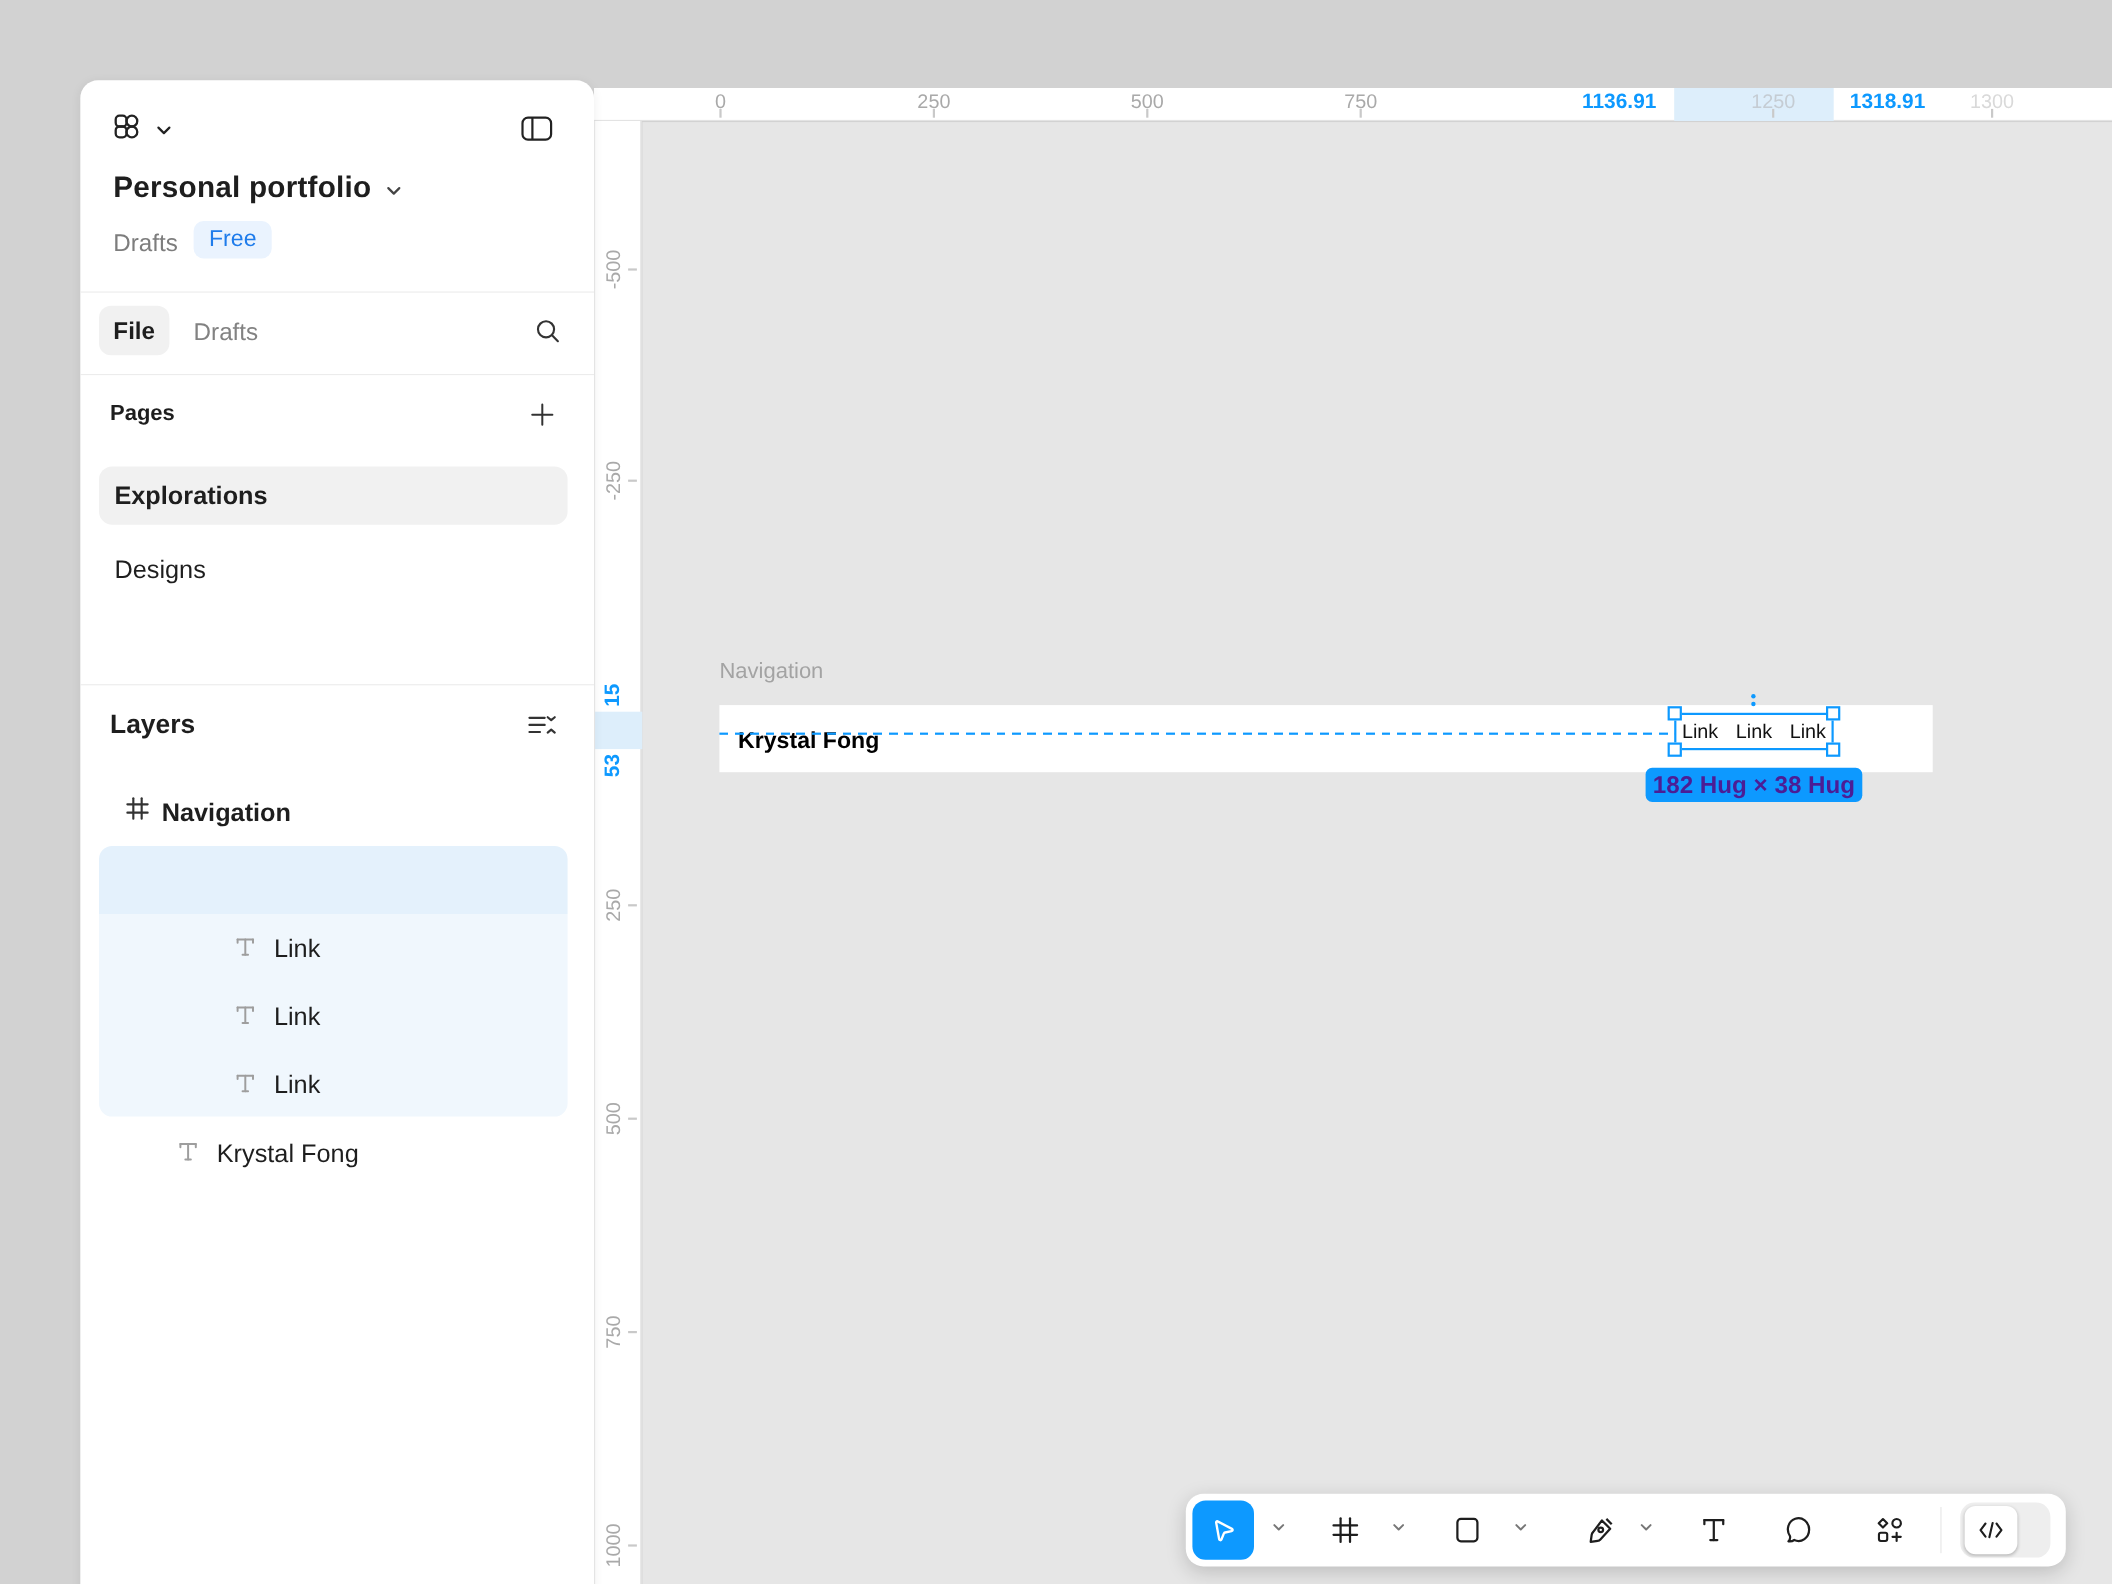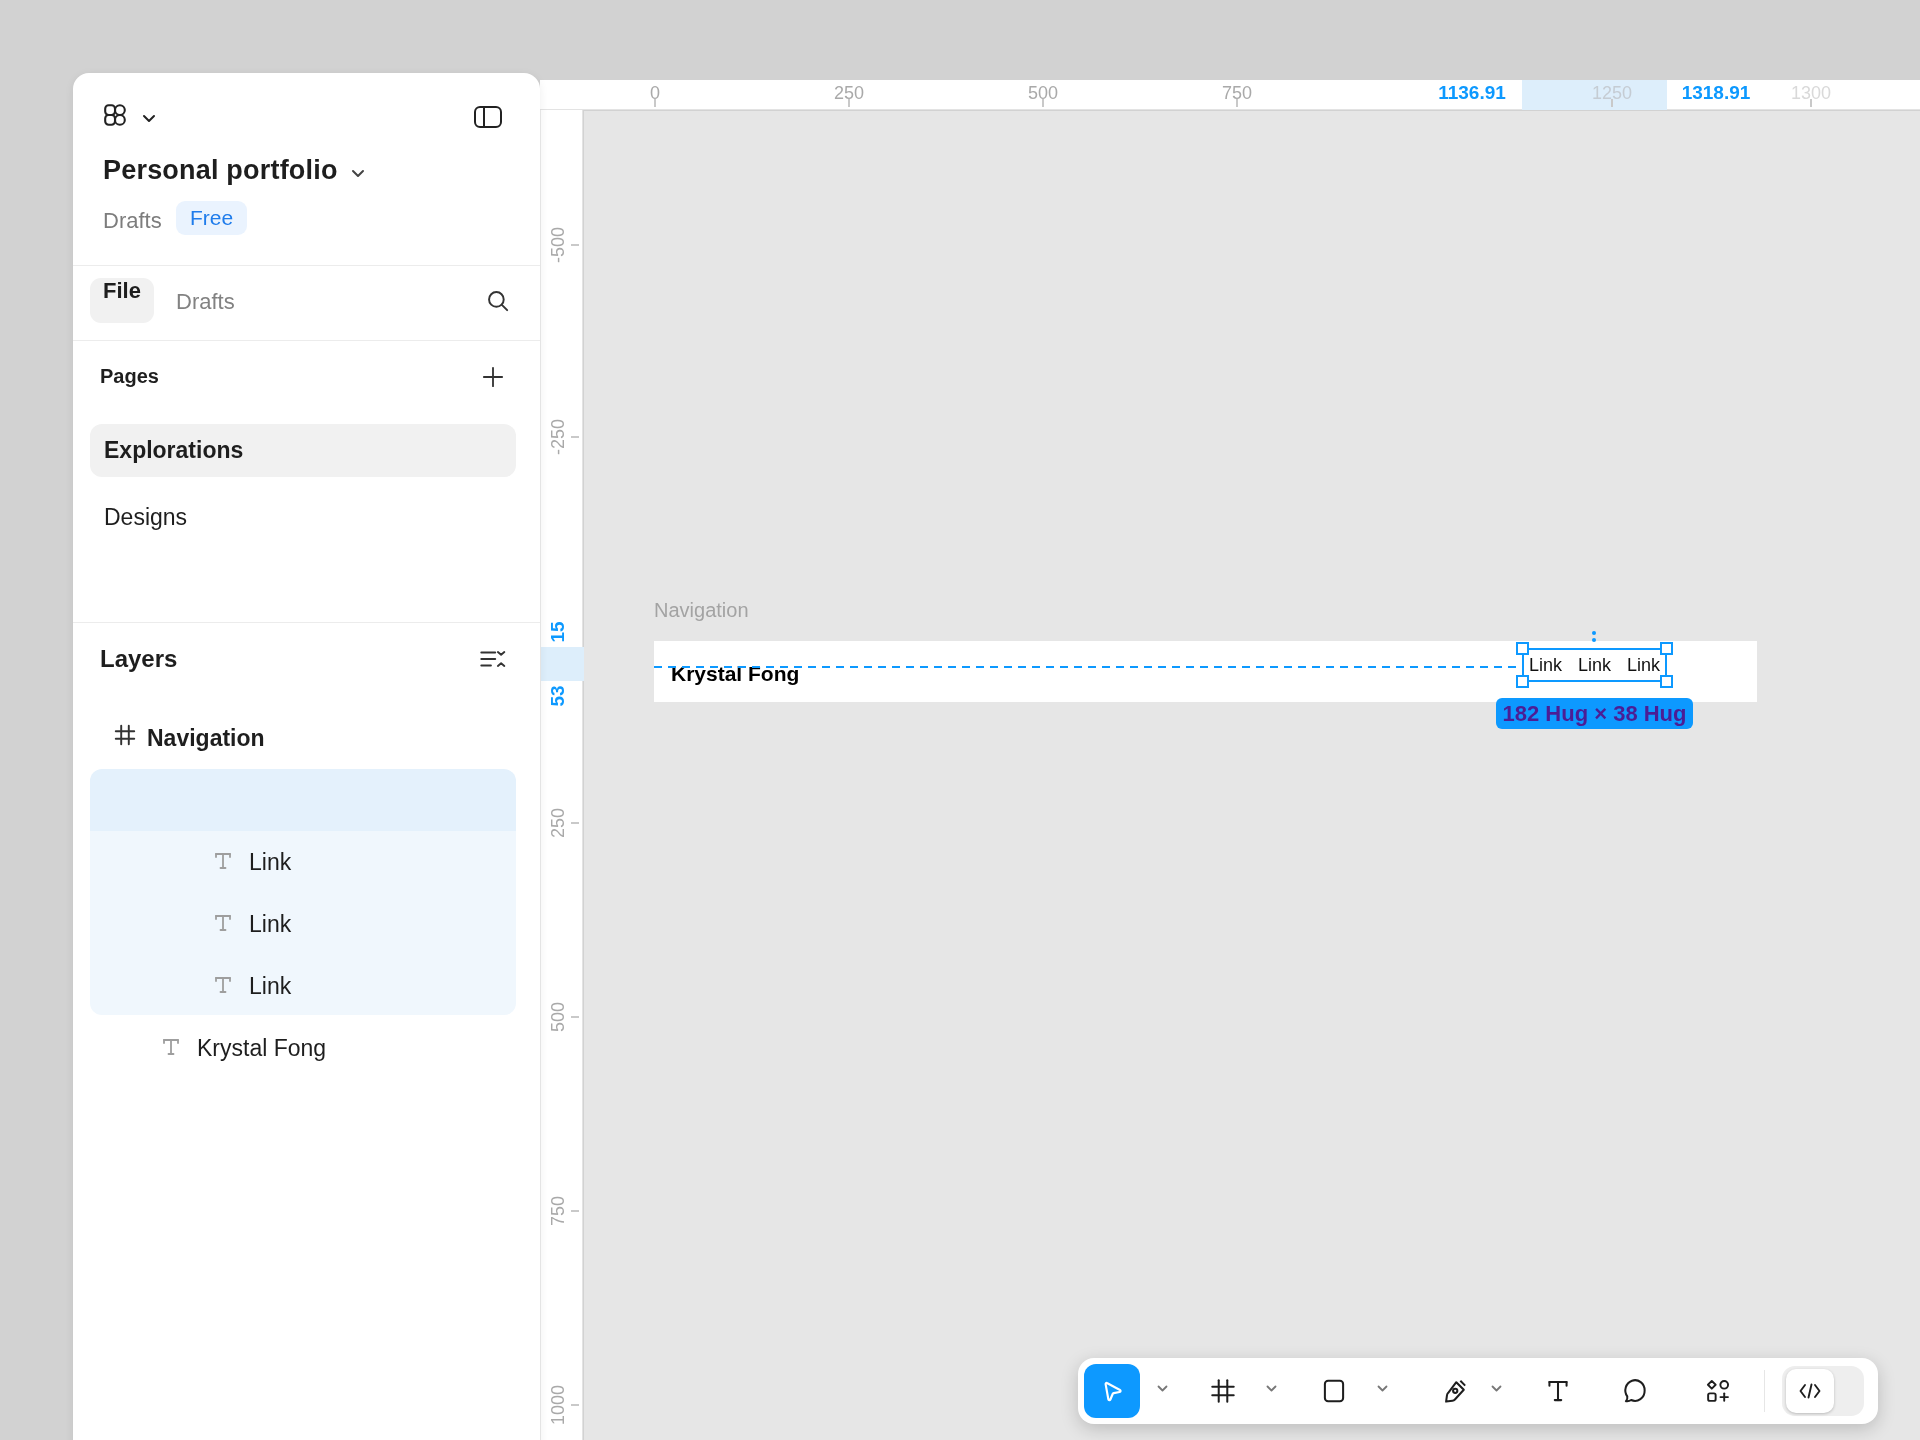"File" #tab-file { align-items: flex-start -> center }
